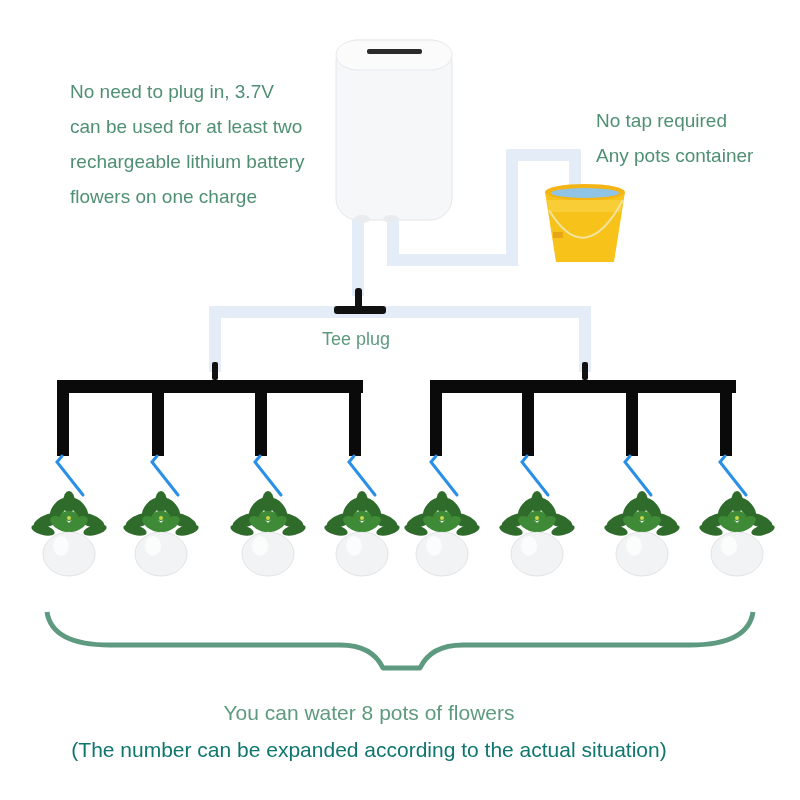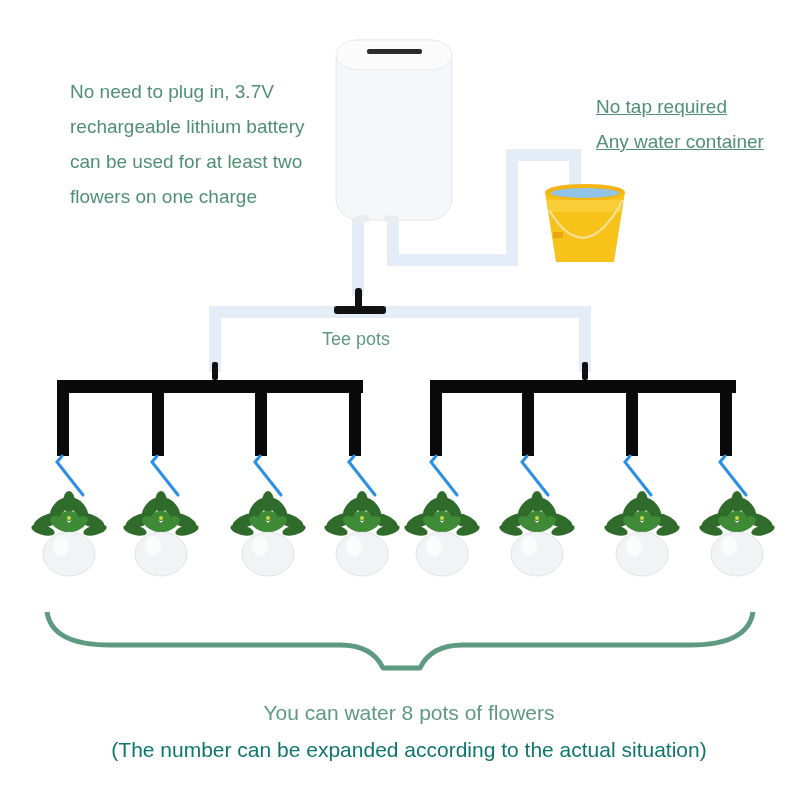"No tap required" #water-note { text-decoration: underline -> none; top: 89px -> 103px }
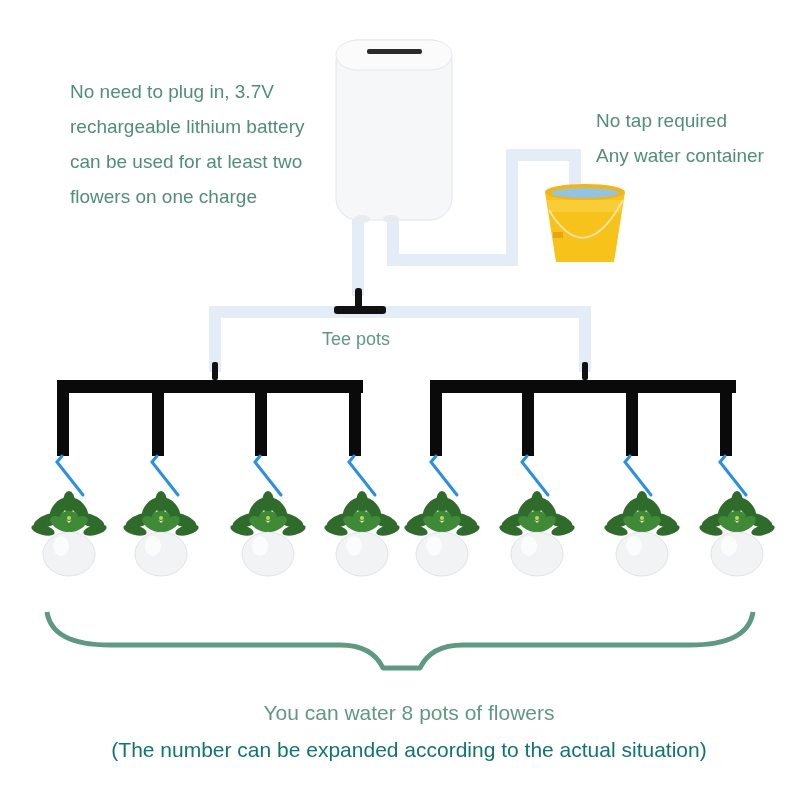"rechargeable lithium battery" span.caption-line { order: before "can be used for at" -> after "can be used for at" }
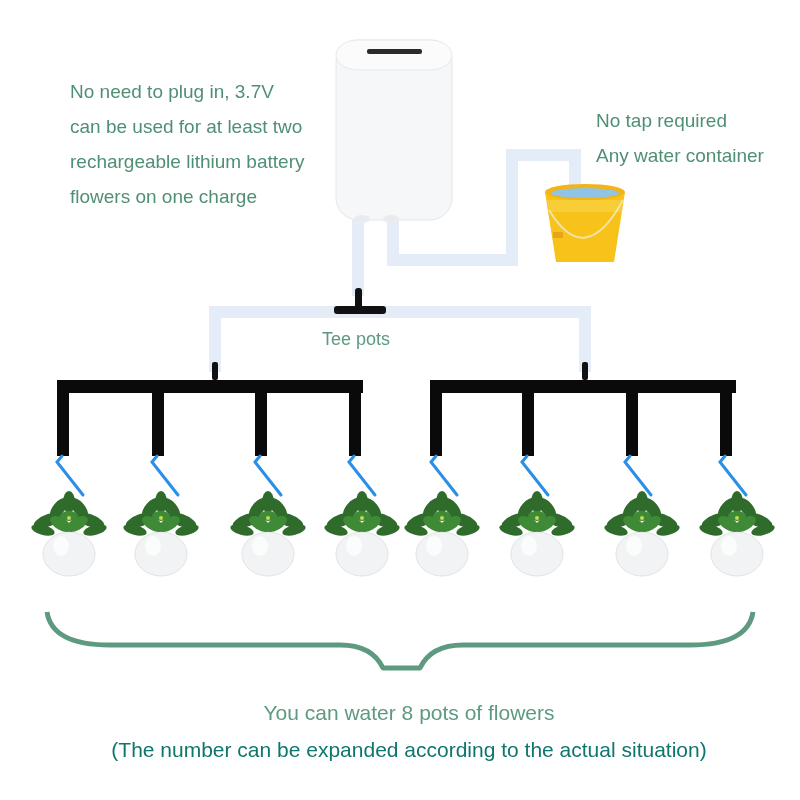"Any water container" span.caption-line { text: water -> pots }
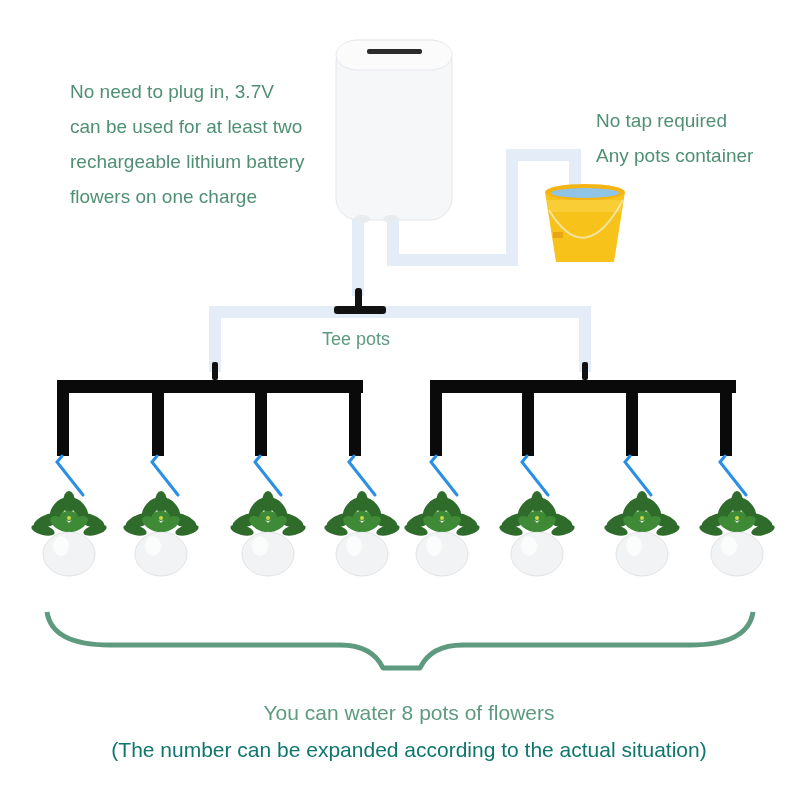"Tee pots" div.abs { text: pots -> plug }
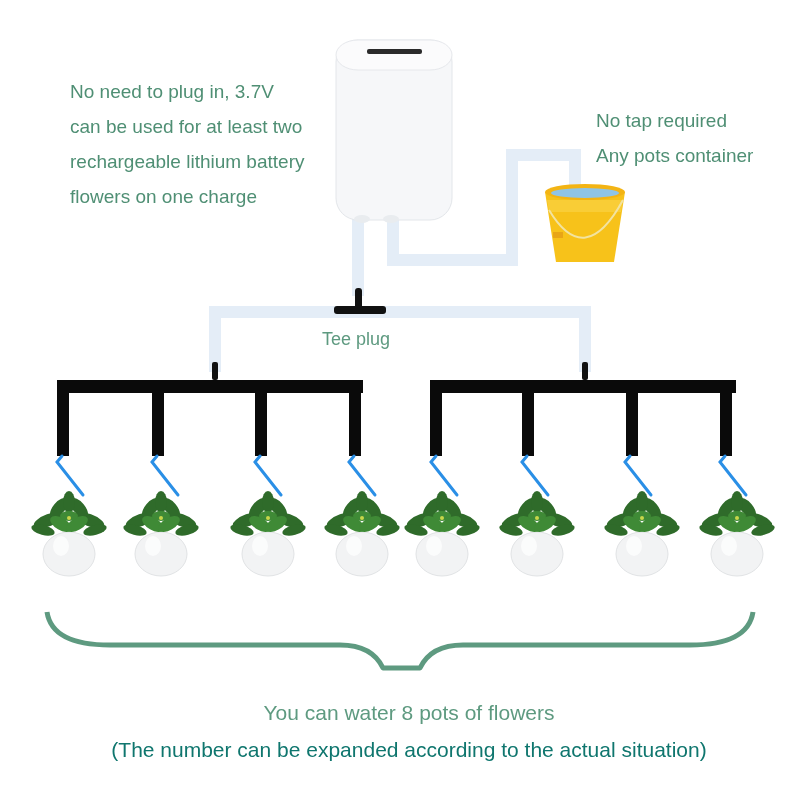"You can water 8 pots" #summary { padding-left: 40px -> none }
